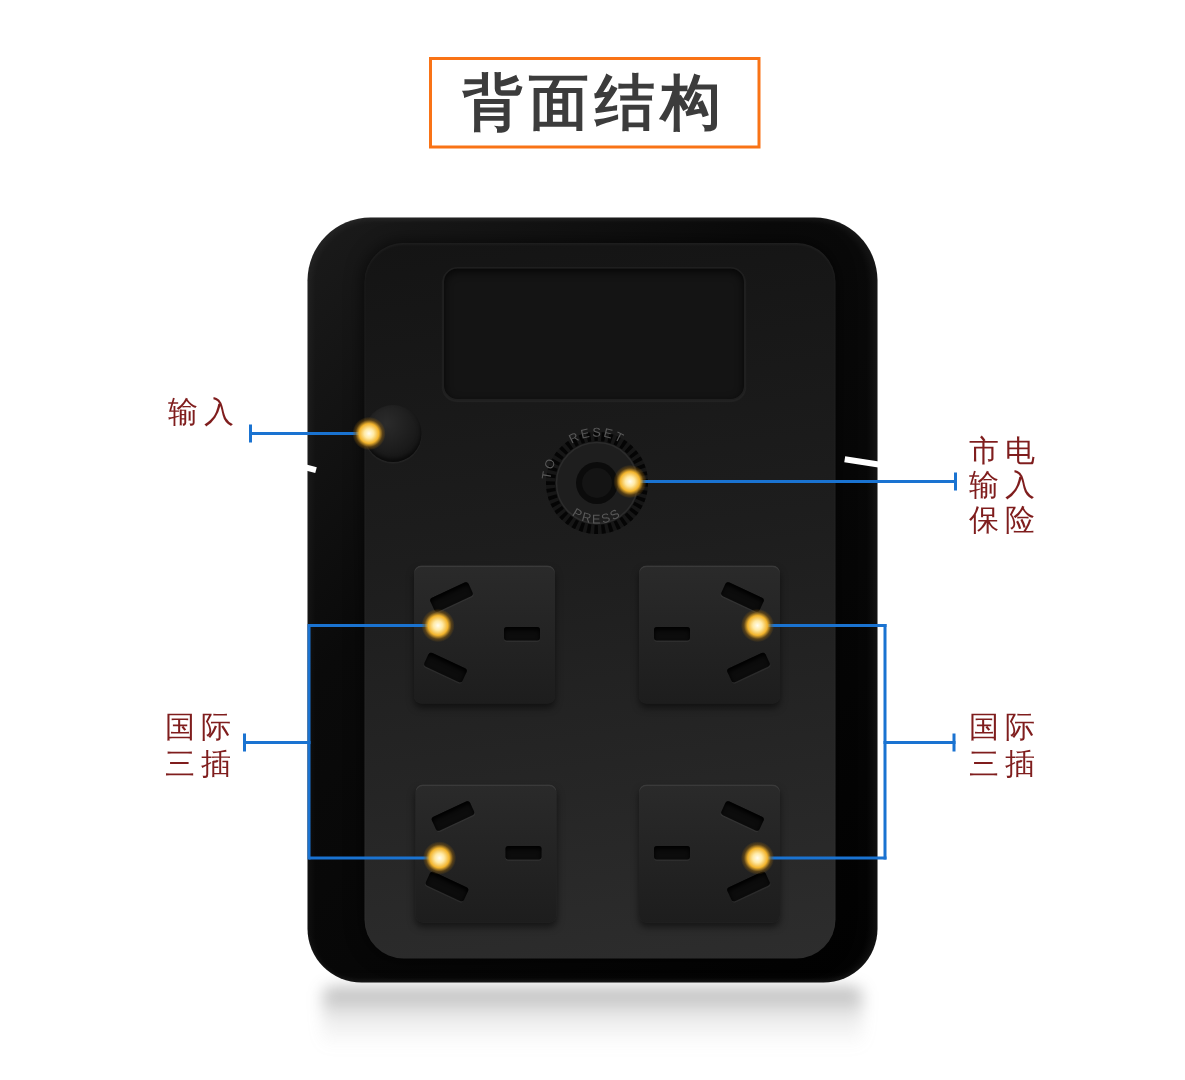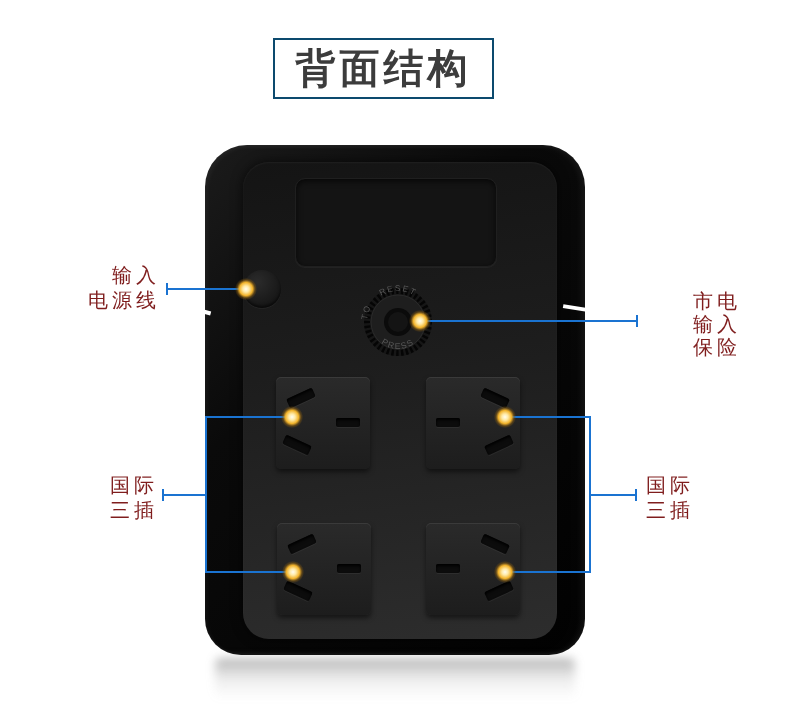"背面结构" .title-box { border: 2px solid #0c4a6e -> 2px solid #f97316; left: 273px -> 286px }
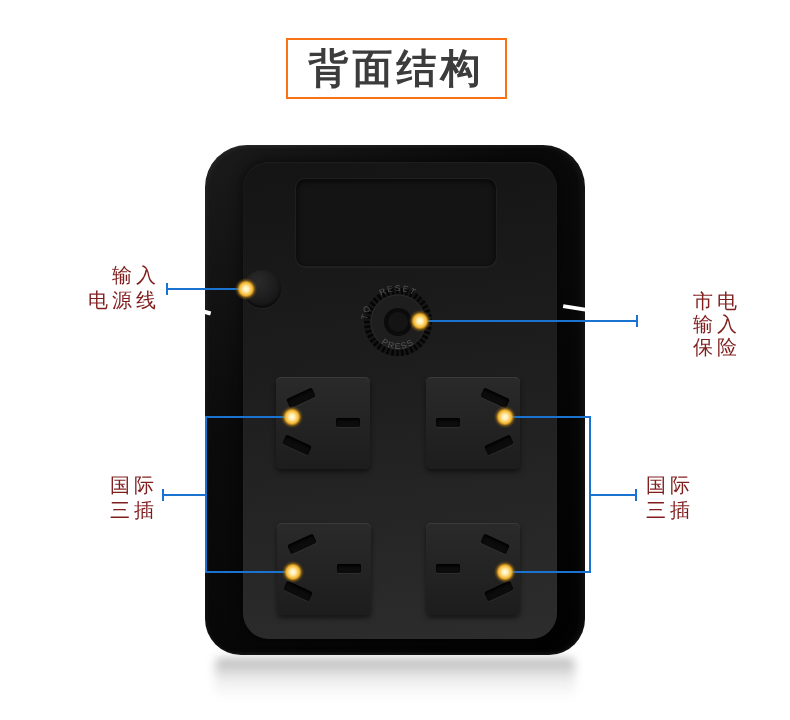"电源线" div { html: <div>电源线</div> -> none }
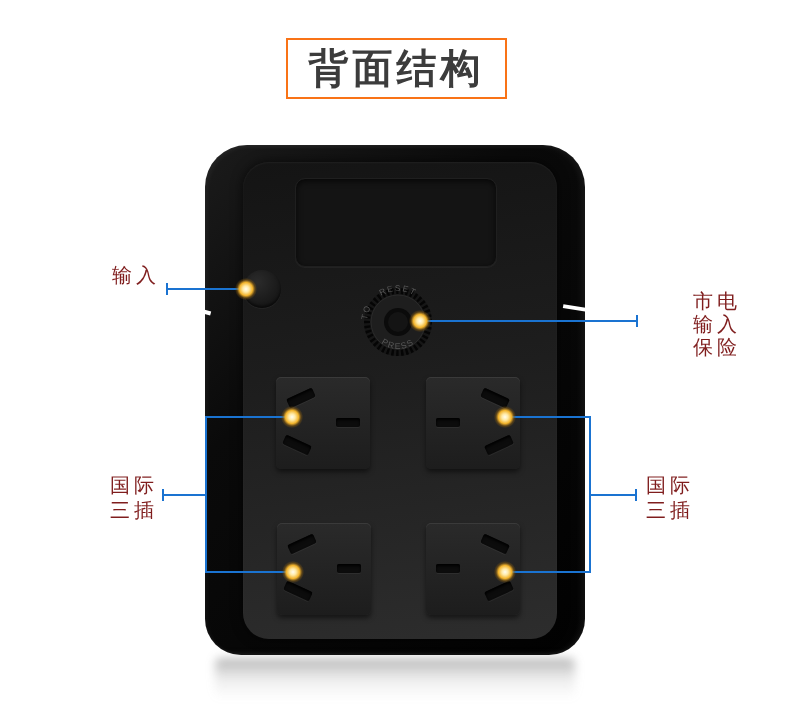"市电" .lbl-fuse { margin-left: 47px -> none }
